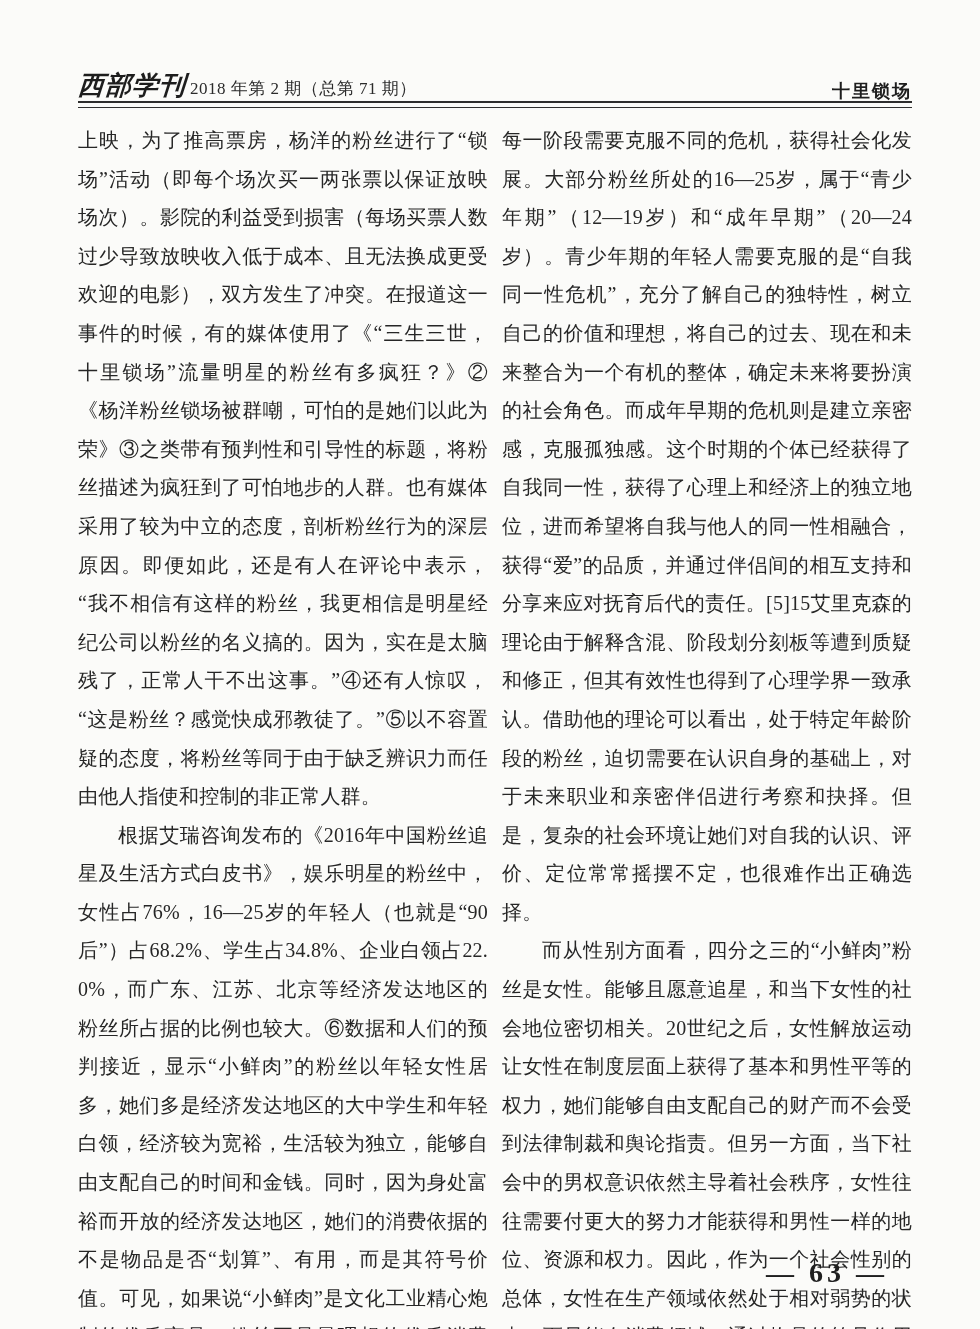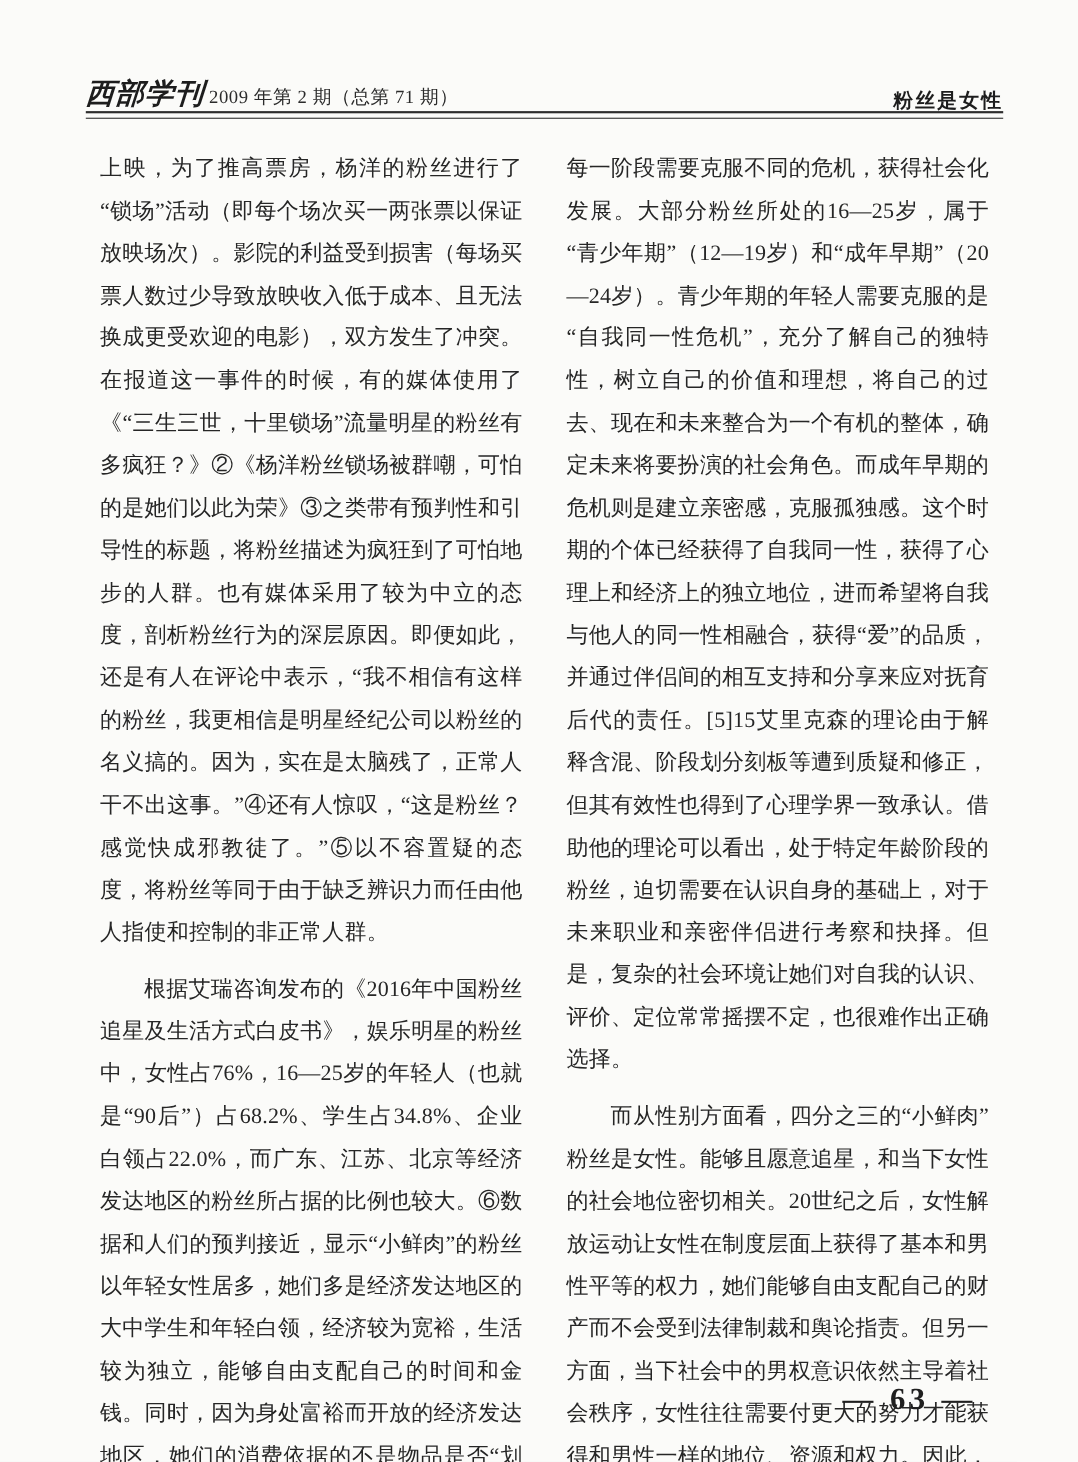"2009 年第 2 期（总第 71" span.issue-info { text: 2009 -> 2018 }
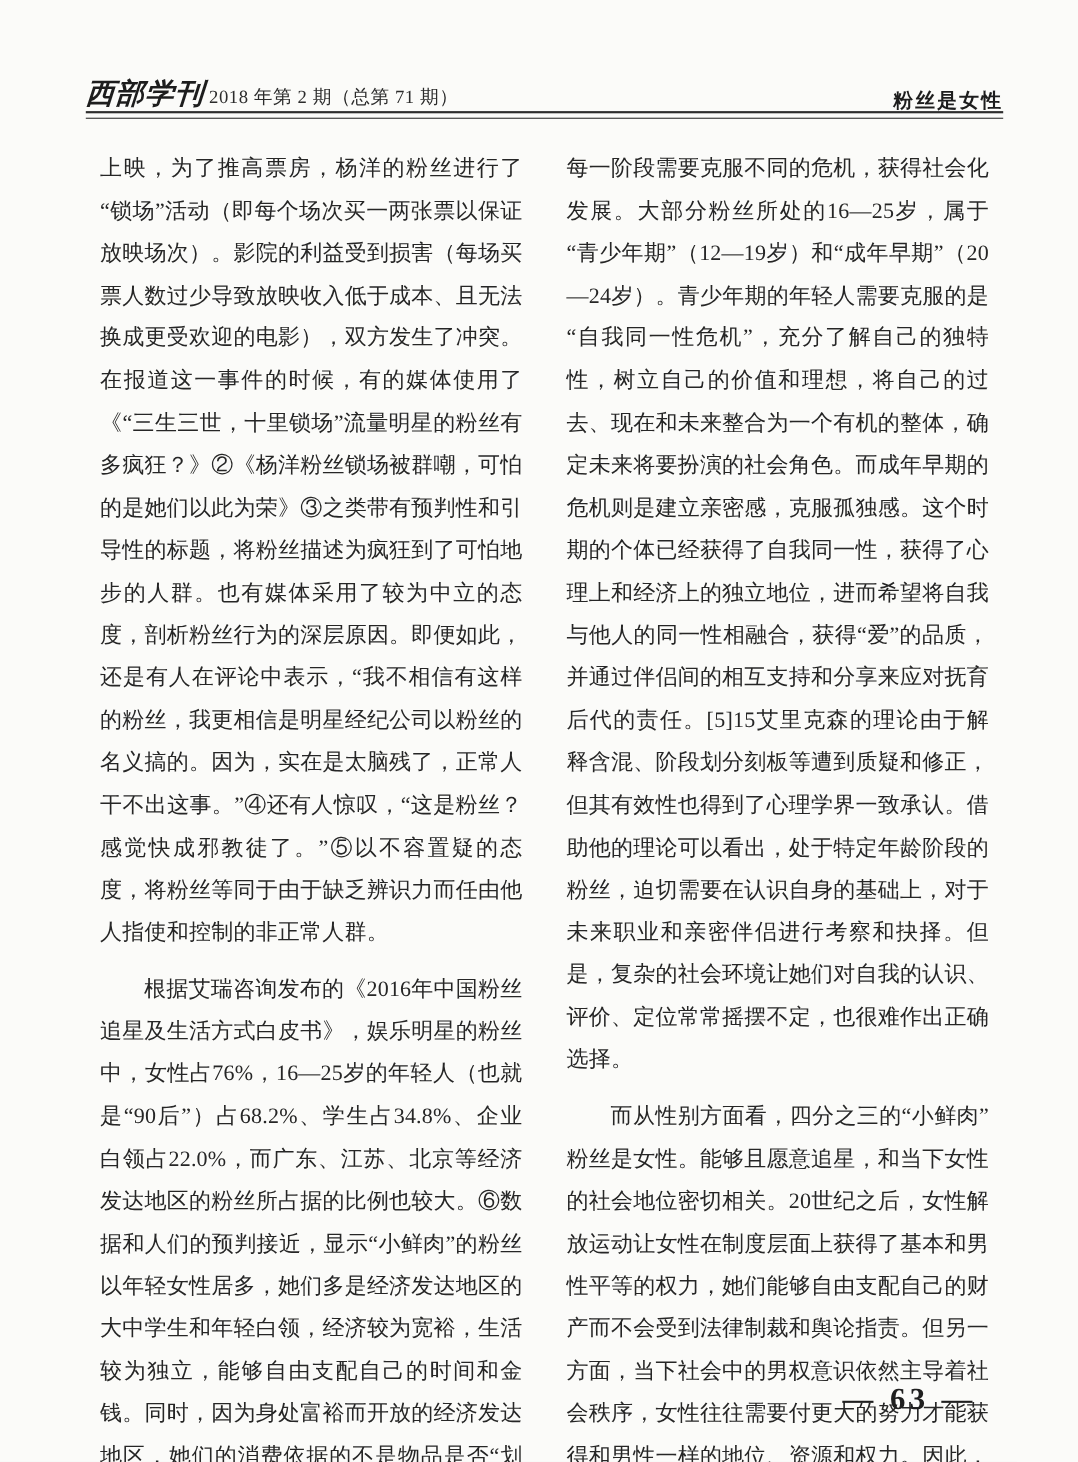"粉丝是女性" div.section-name { text: 粉丝是女性 -> 十里锁场 }
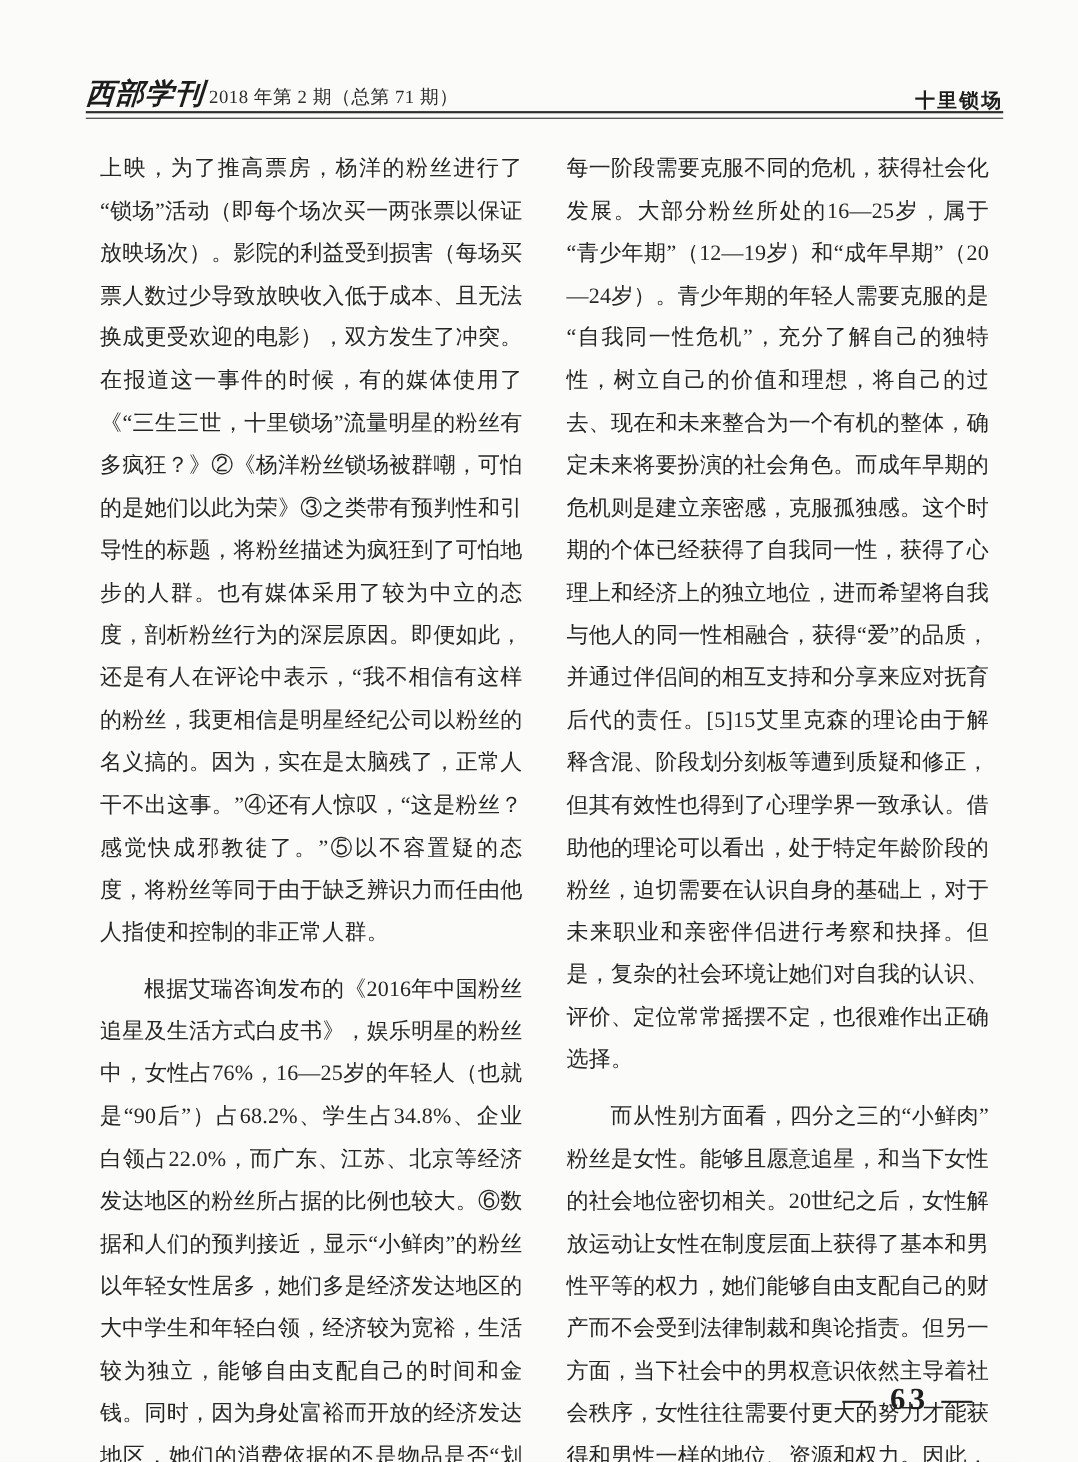"上映，为了推高票房，杨洋的粉丝进行了“锁场”活动（即每个场次买一两张票以保证放映" .column p { margin: 13px -> 0 }
